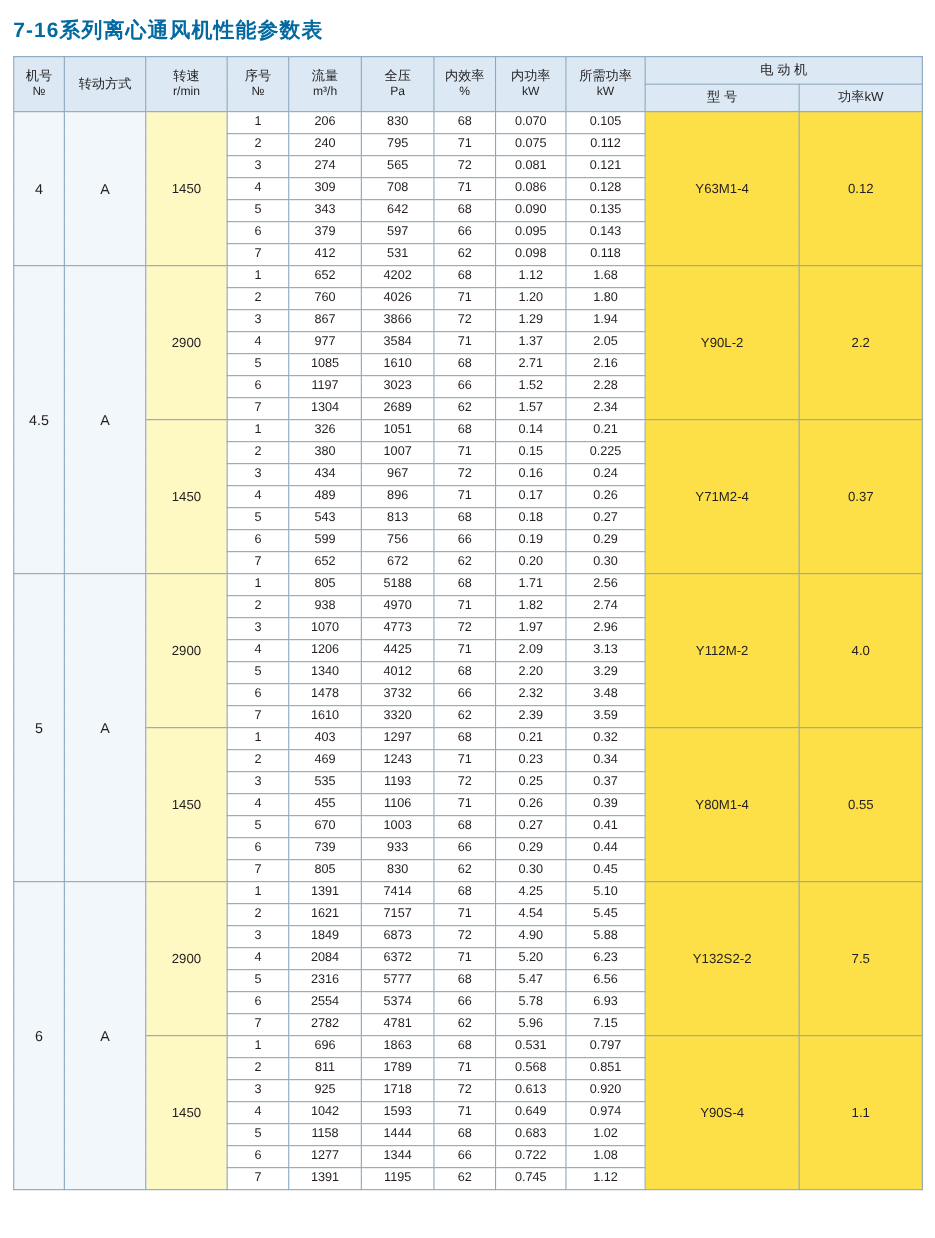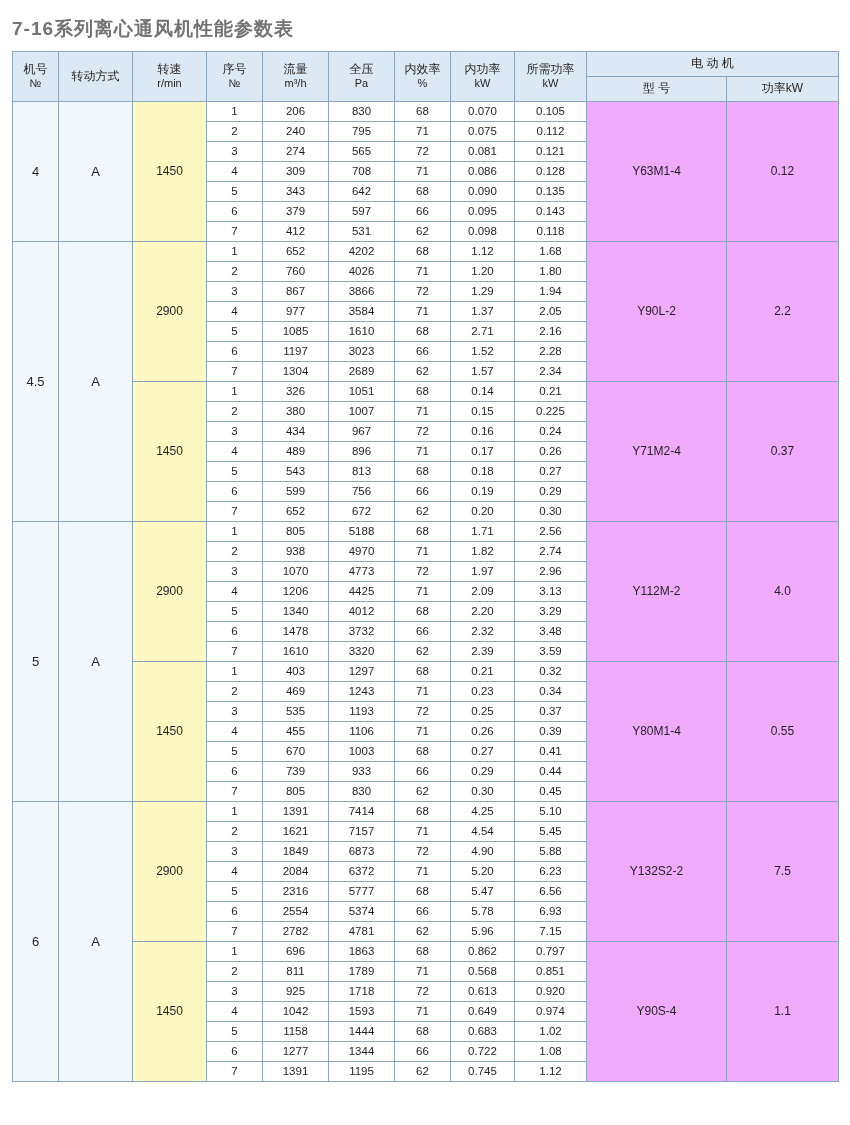"7-16系列离心通风机性能参数表" .doc-title { color: #737373 -> #0369a1 }
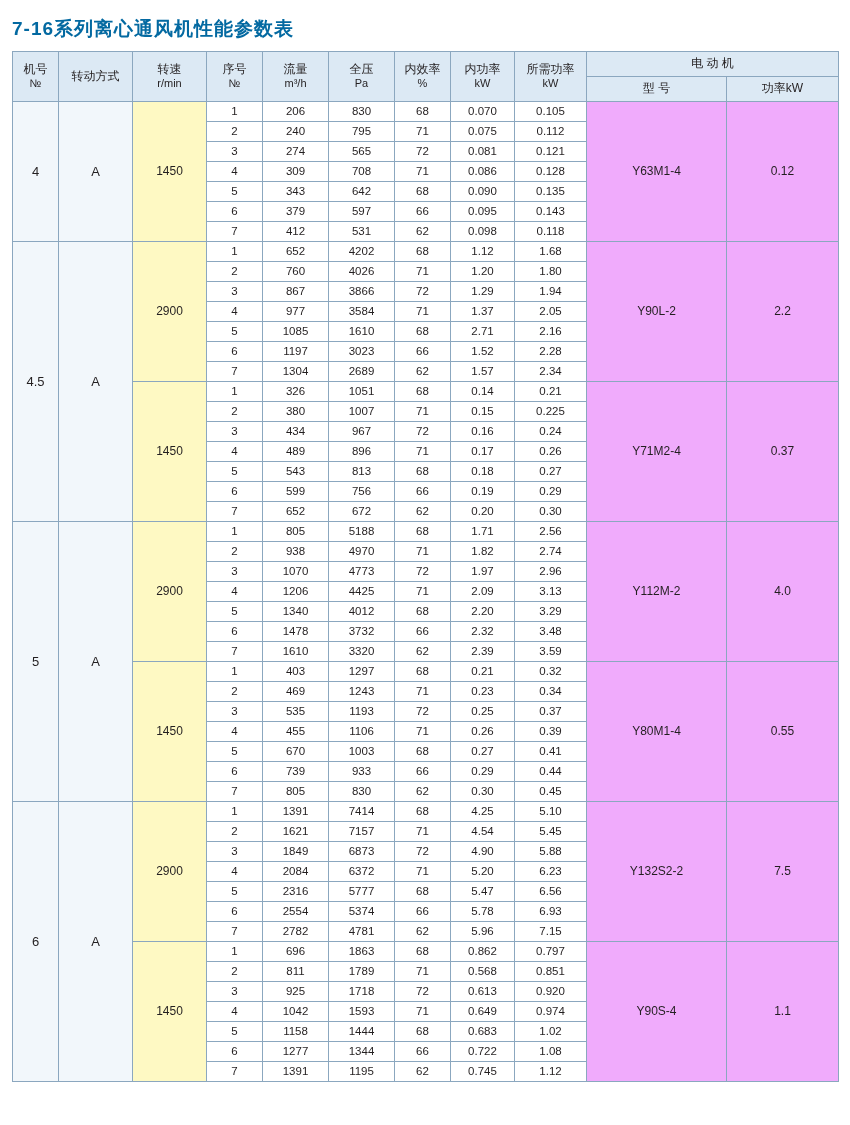"Y63M1-4" td.motor-cell { background: #f0abfc -> #fde047 }
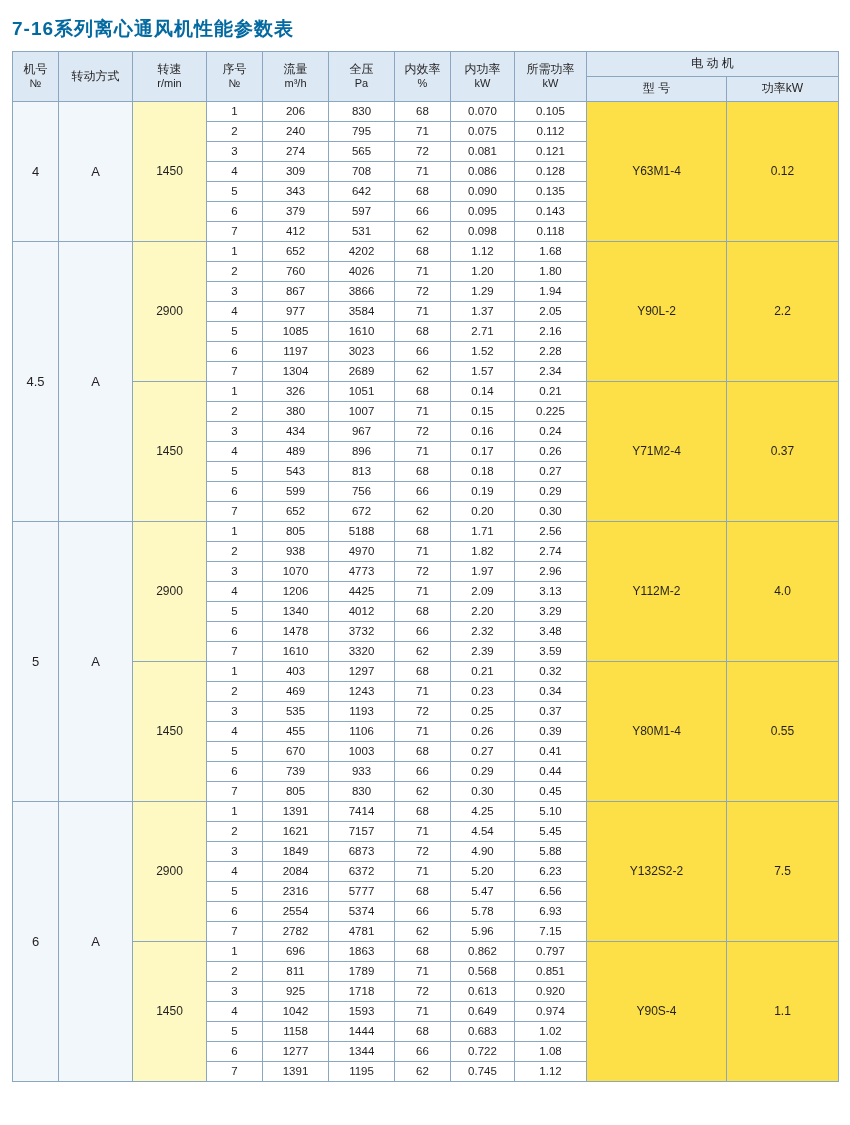"0.862" td.data { text: 0.862 -> 0.531 }
